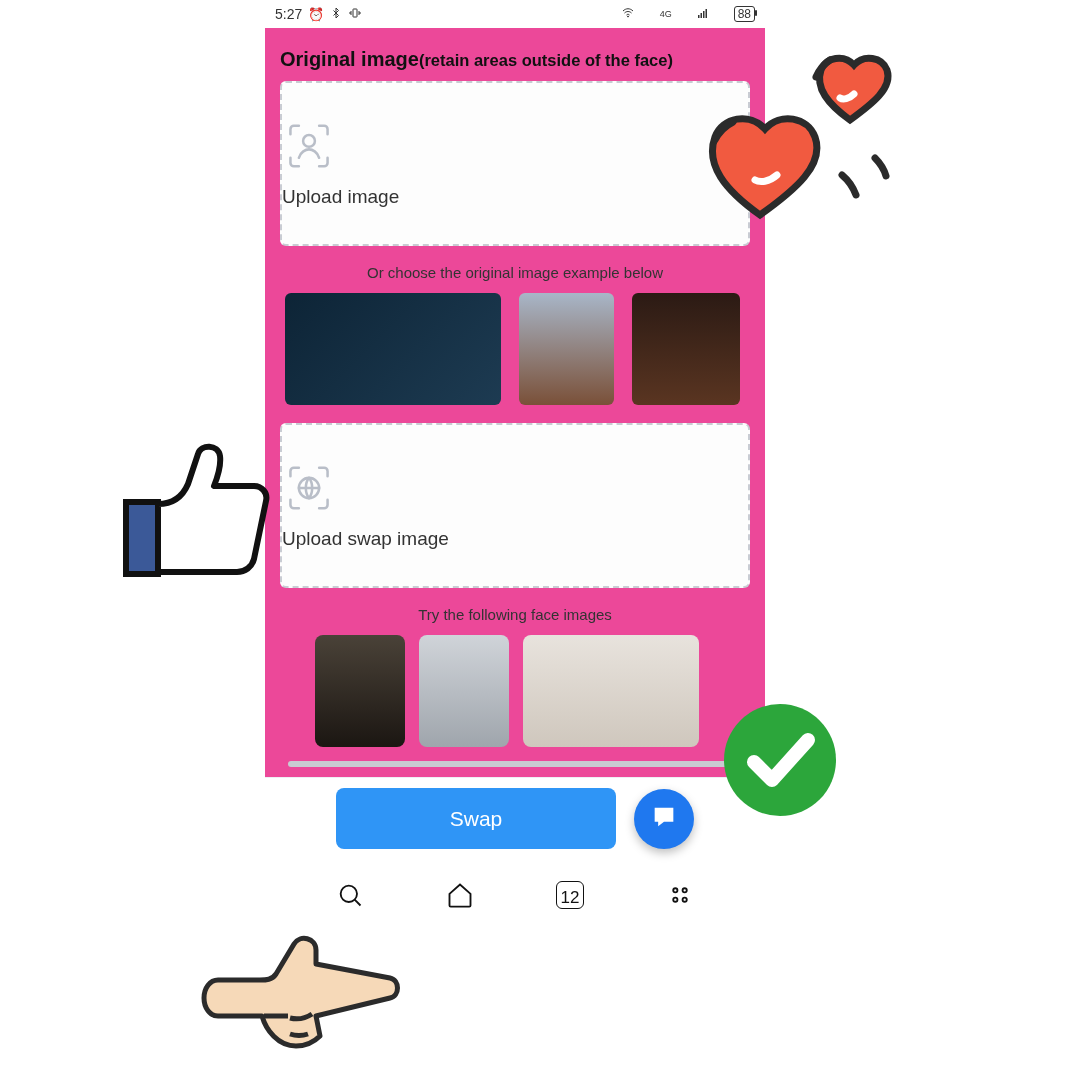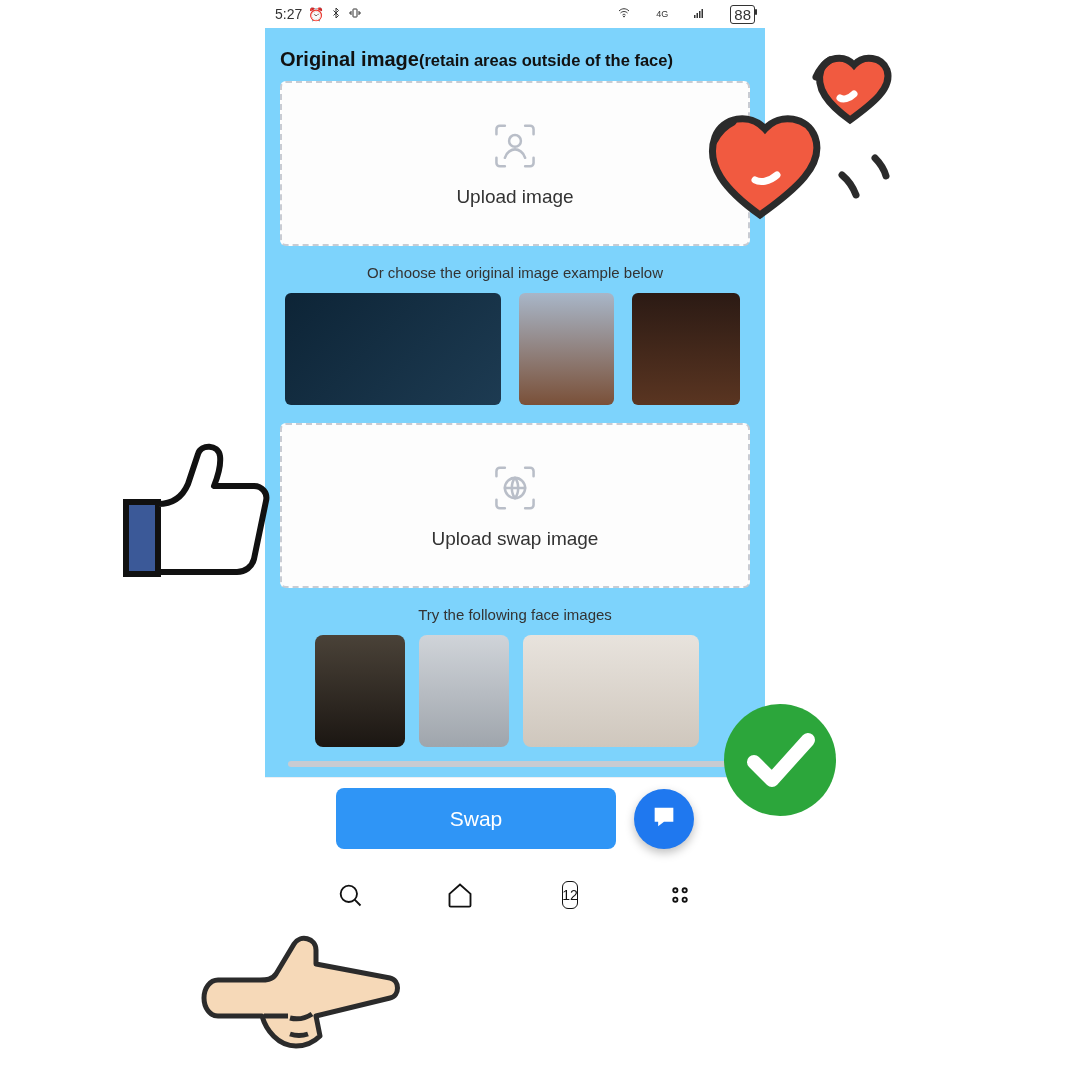"5:27" .phone-frame { background: #7dd3fc -> #ec4899 }
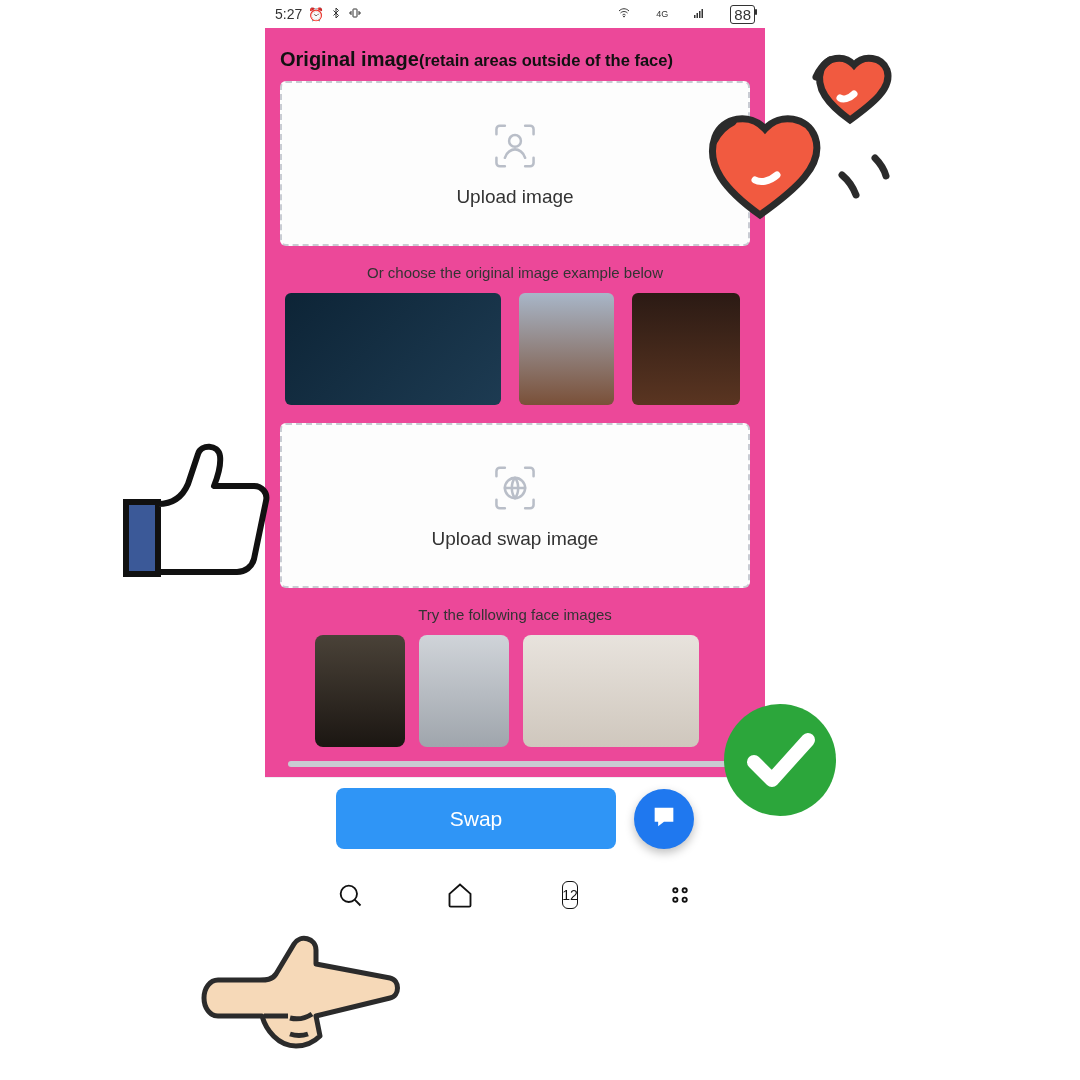"88" span { font-size: 15px -> 12px }
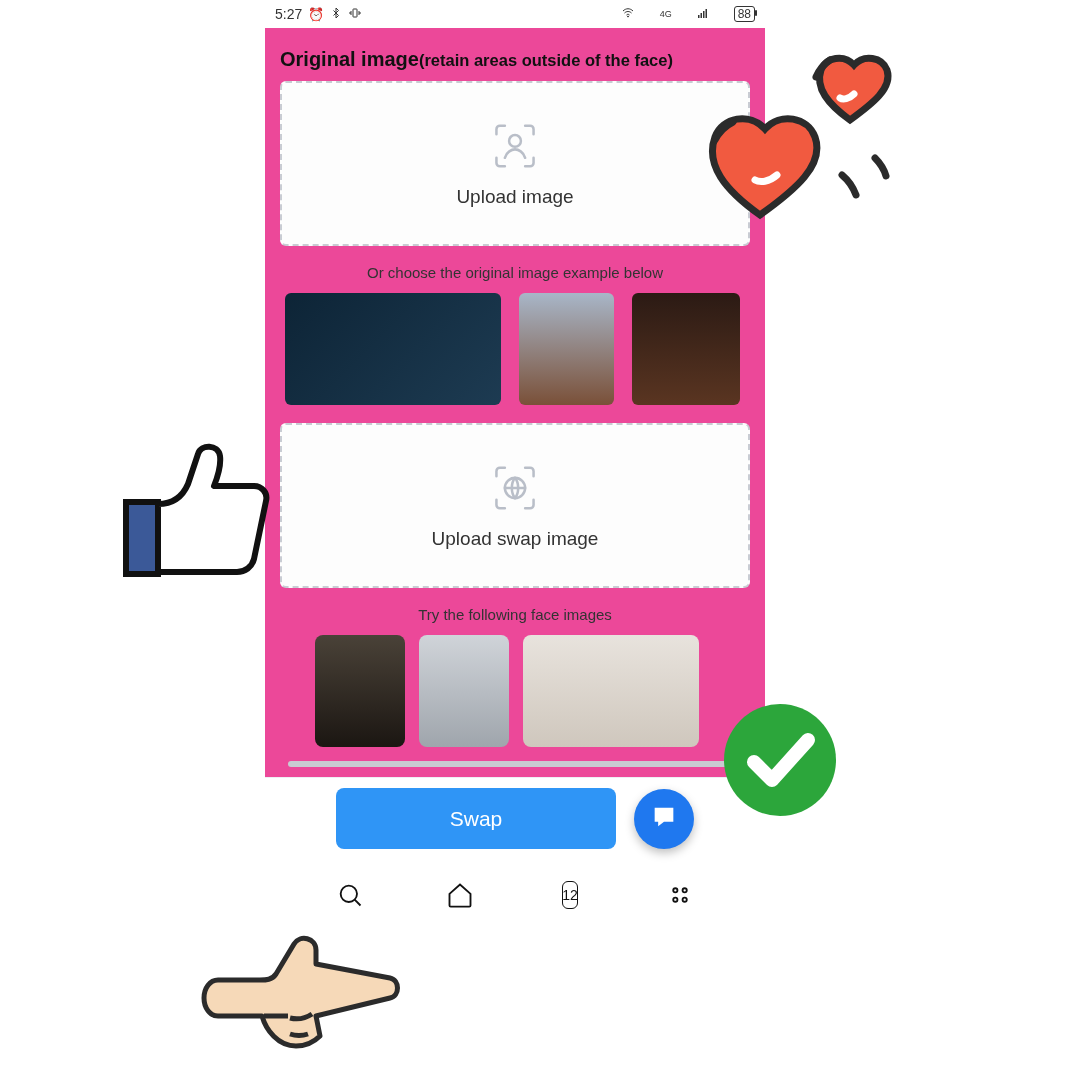"Upload image" .upload-box { align-items: center -> none }
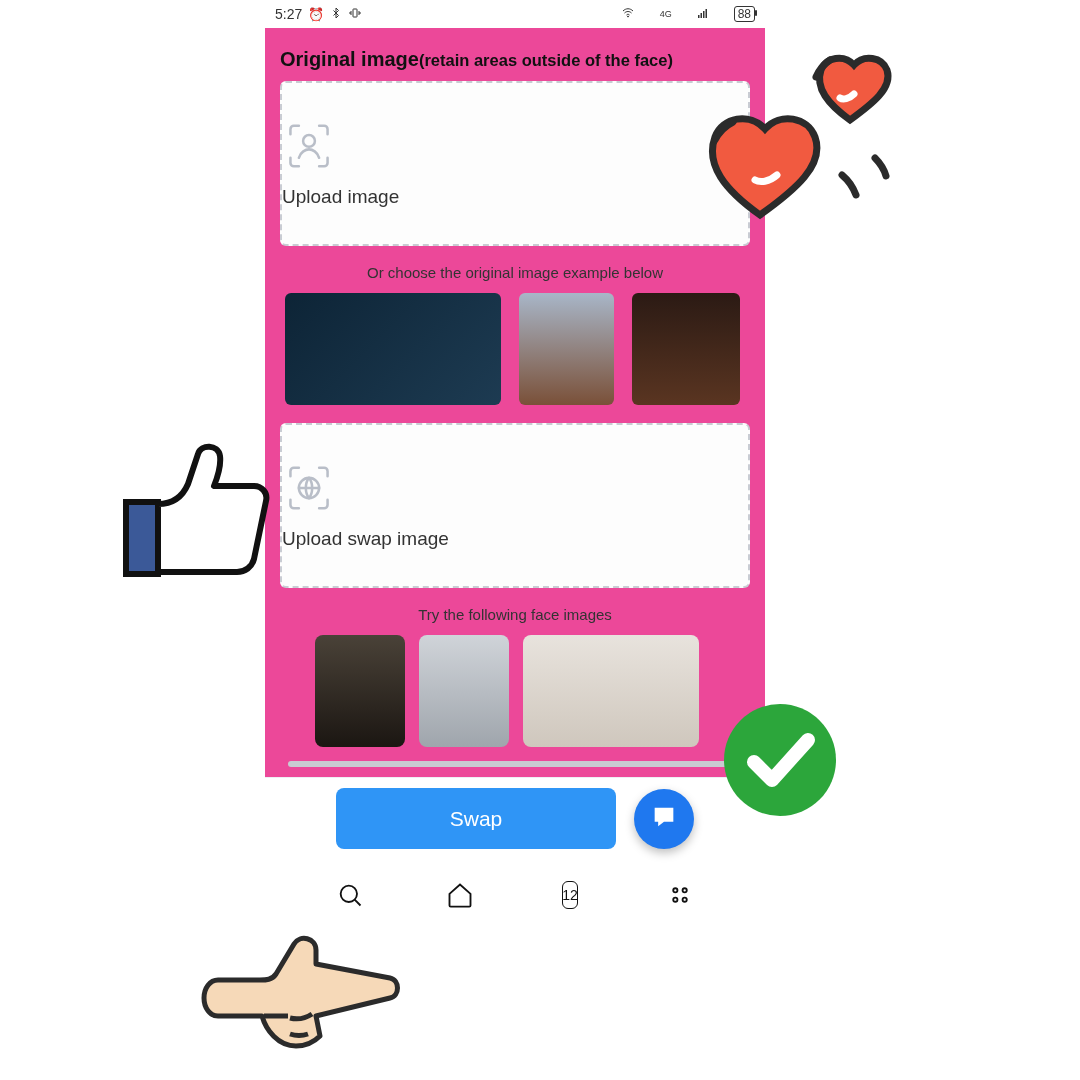"12" .tabs-badge { align-items: center -> flex-end; font-size: 14px -> 17px; width: 16px -> 28px }
